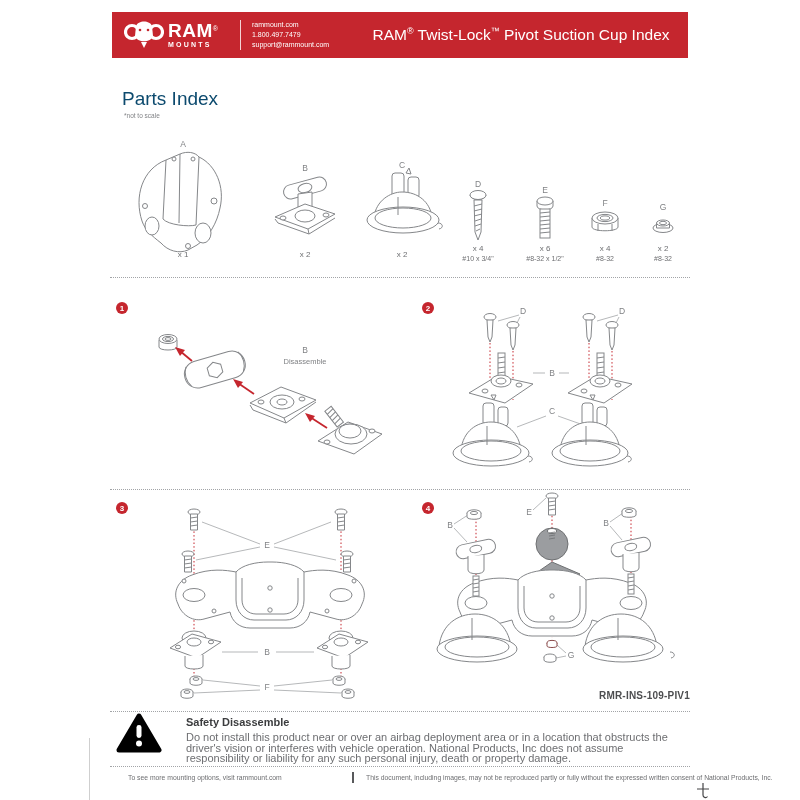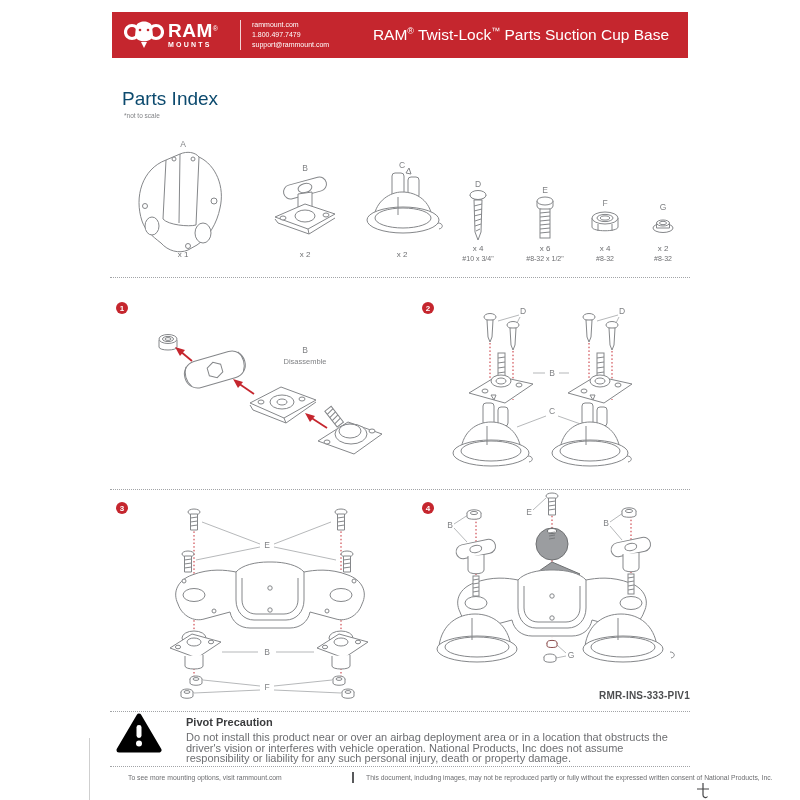"Parts Suction Cup Base" span { text: Parts Suction Cup Base -> Pivot Suction Cup Index }
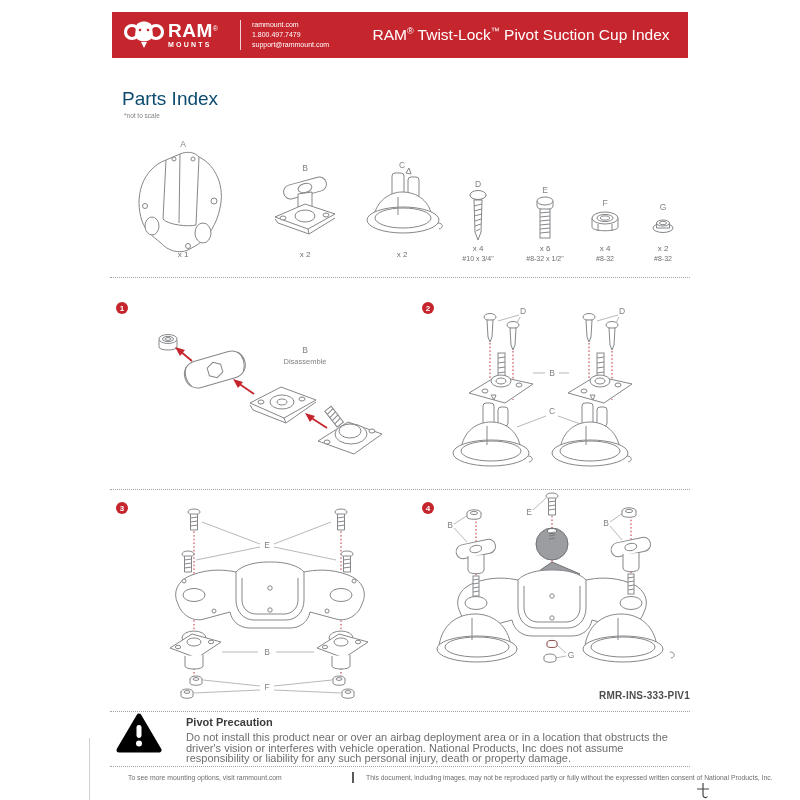"RMR-INS-333-PIV1" div.doccode { text: RMR-INS-333-PIV1 -> RMR-INS-109-PIV1 }
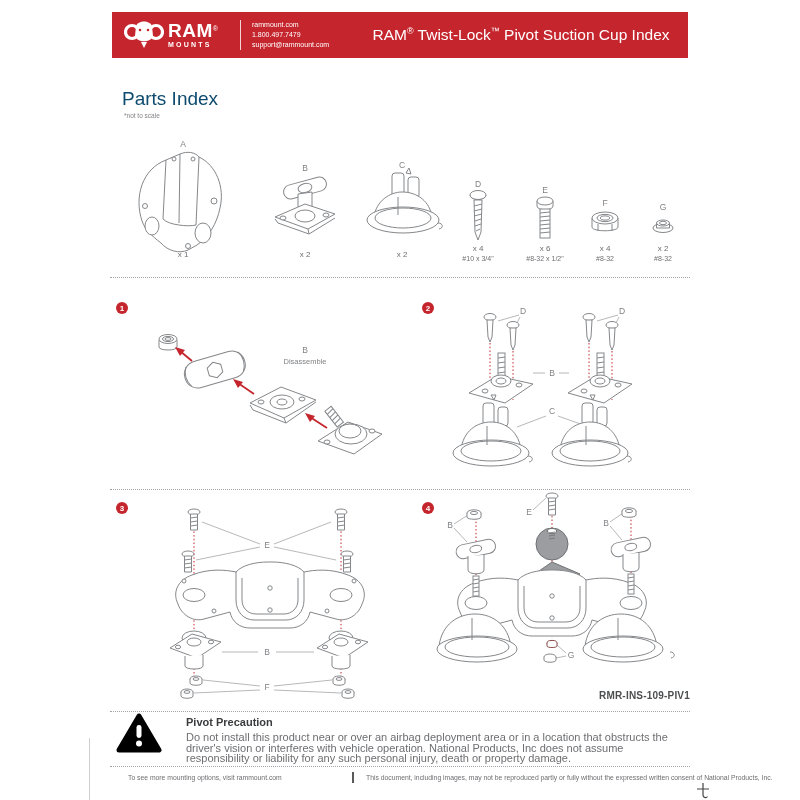"Pivot Precaution" div.safety-title { text: Pivot Precaution -> Safety Disassemble }
